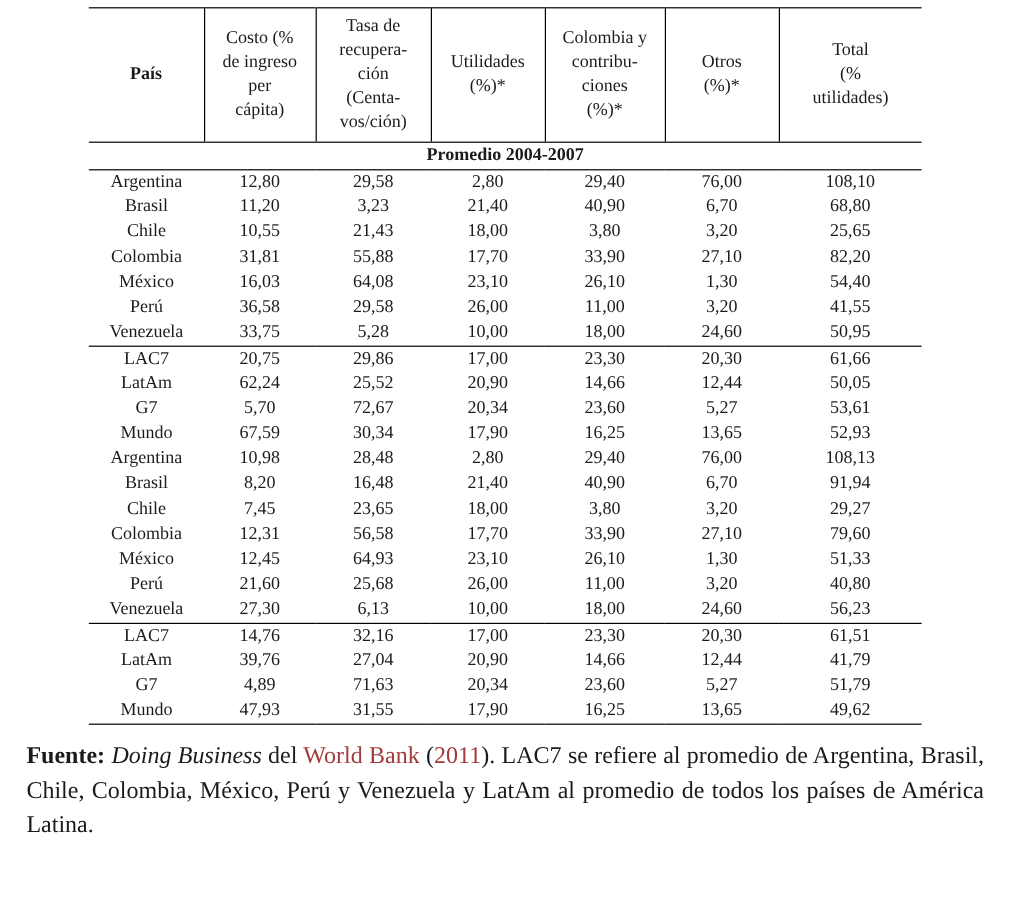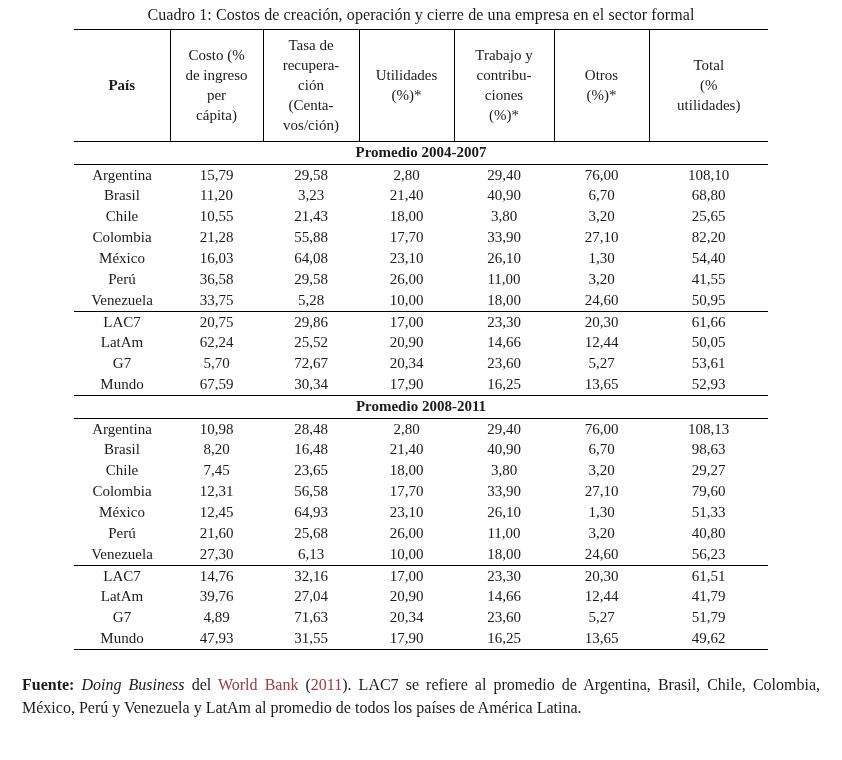"Cuadro 1: Costos de creación," div.caption { html: <div>Cuadro 1: Costos de creación, operación y cierre de una empresa en el sector formal</div> -> none }
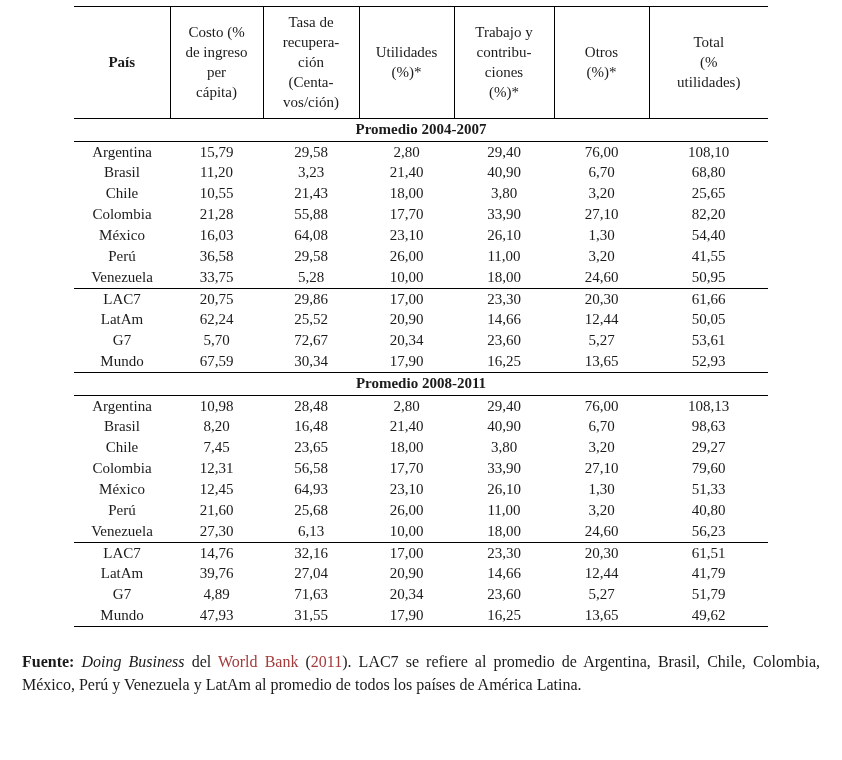"Trabajo y" td { text: Trabajo -> Colombia }
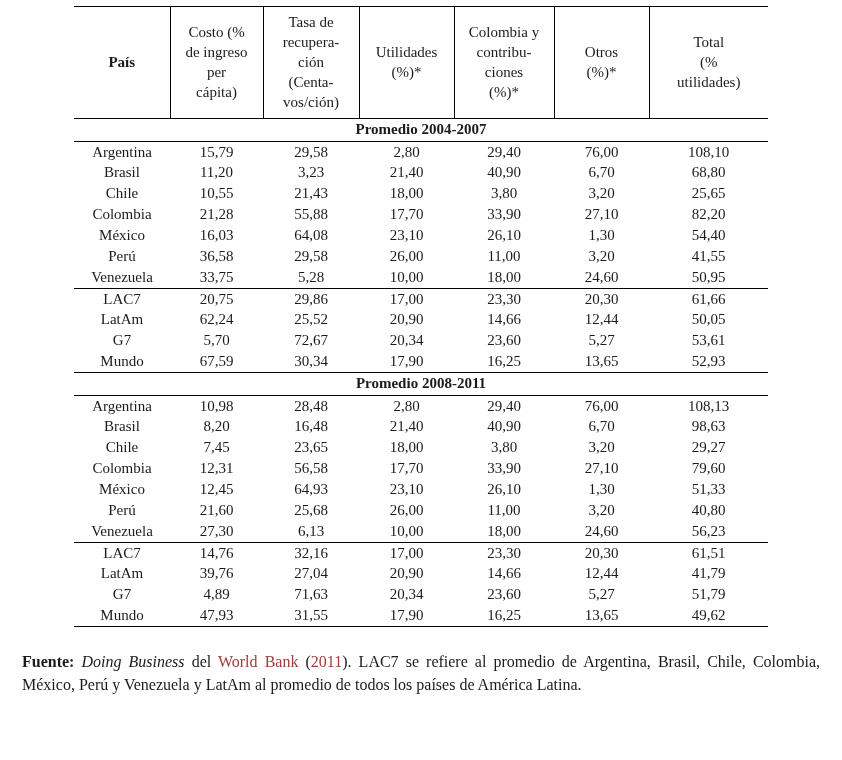"15,79" td { text: 15,79 -> 12,80 }
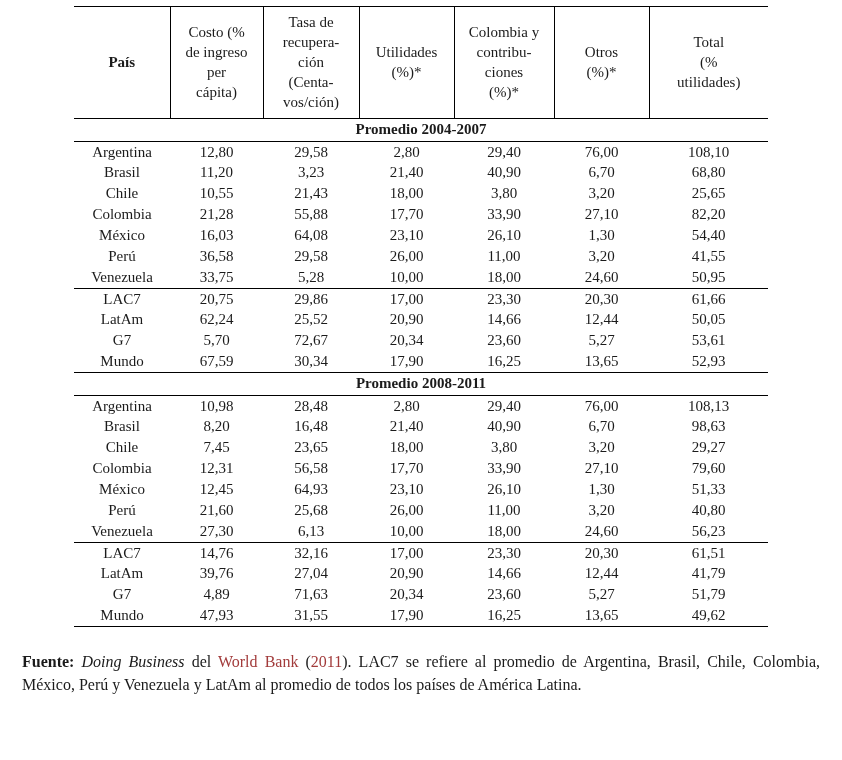"21,28" td { text: 21,28 -> 31,81 }
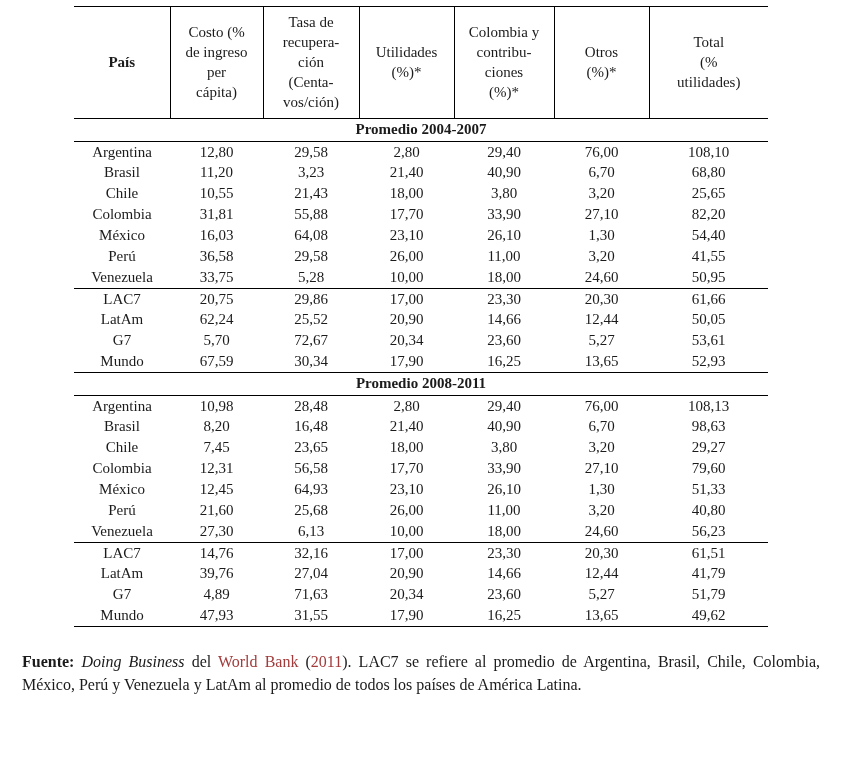"Promedio 2008-2011" tr.section-row { html: <tr> <td>Promedio 2008-2011</td> </tr> -> none }
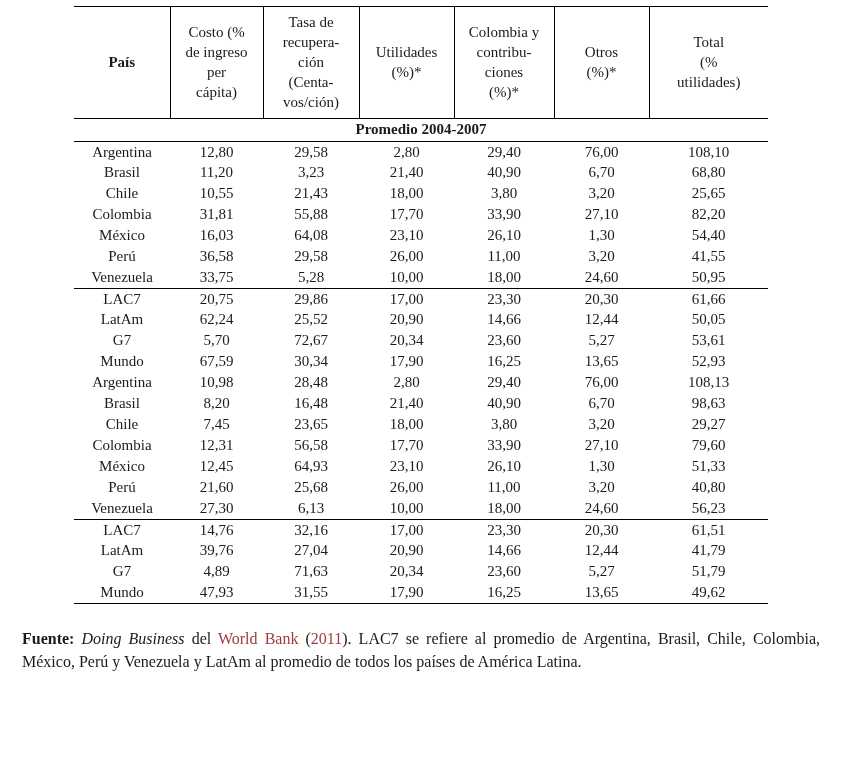"98,63" td { text: 98,63 -> 91,94 }
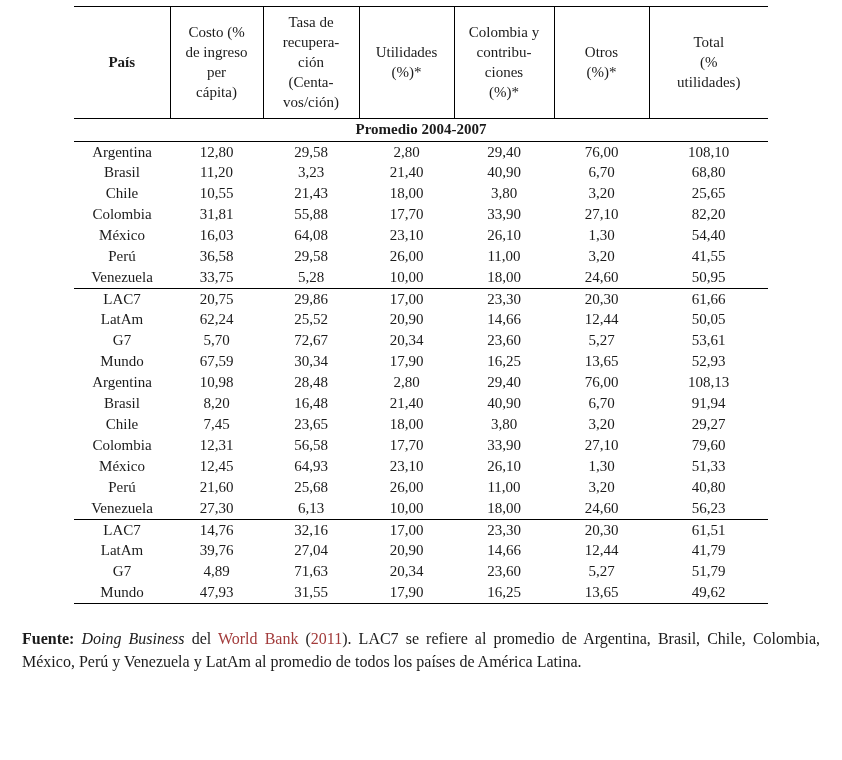"Fuente: Doing Business del World" .footnote { font-size: 16px -> 20px; margin: 24px auto 0 -> 12px auto 0 }
